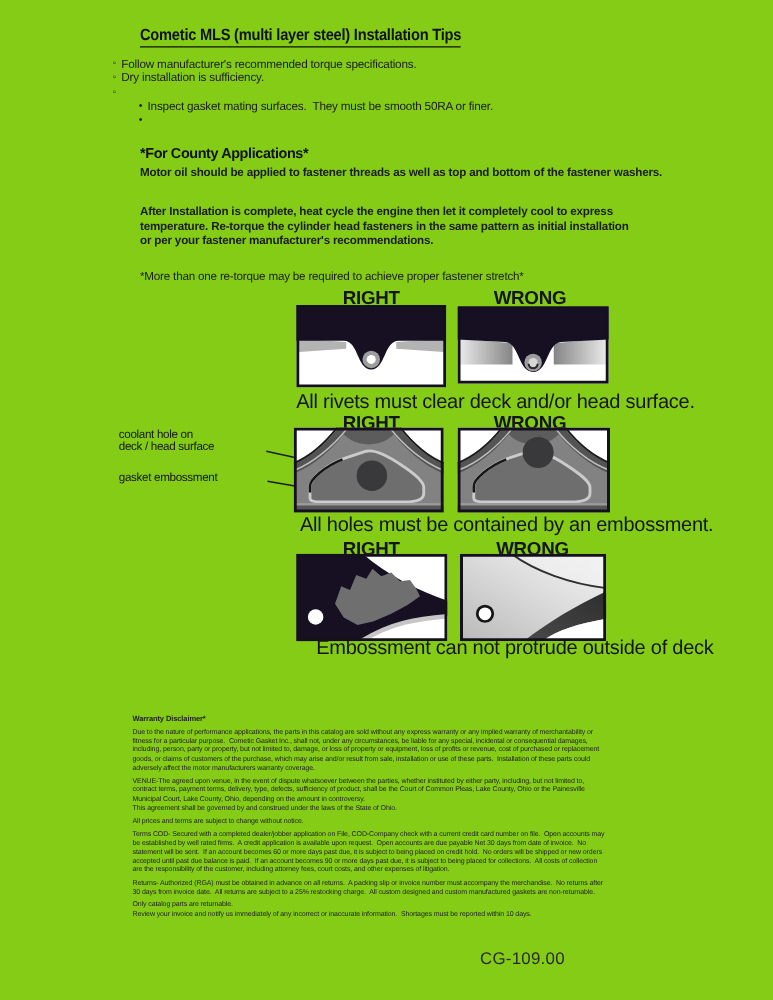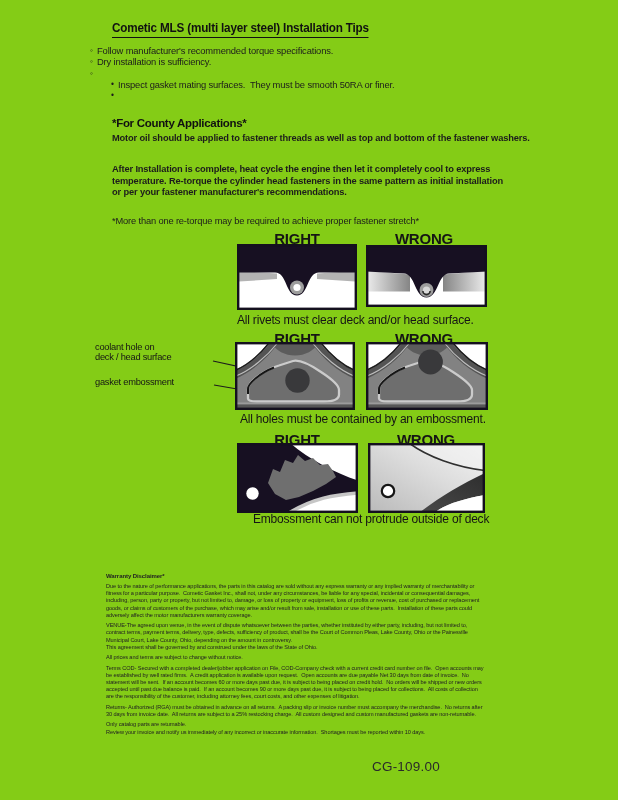"All rivets must clear deck" .caption { font-size: 12px -> 16px }
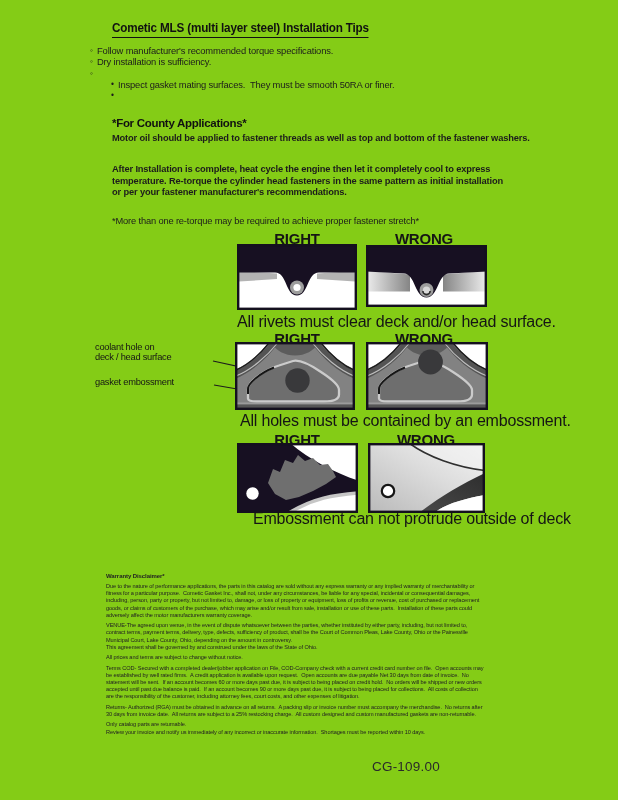"CG-109.00" .code { left: 372px -> 384px }
